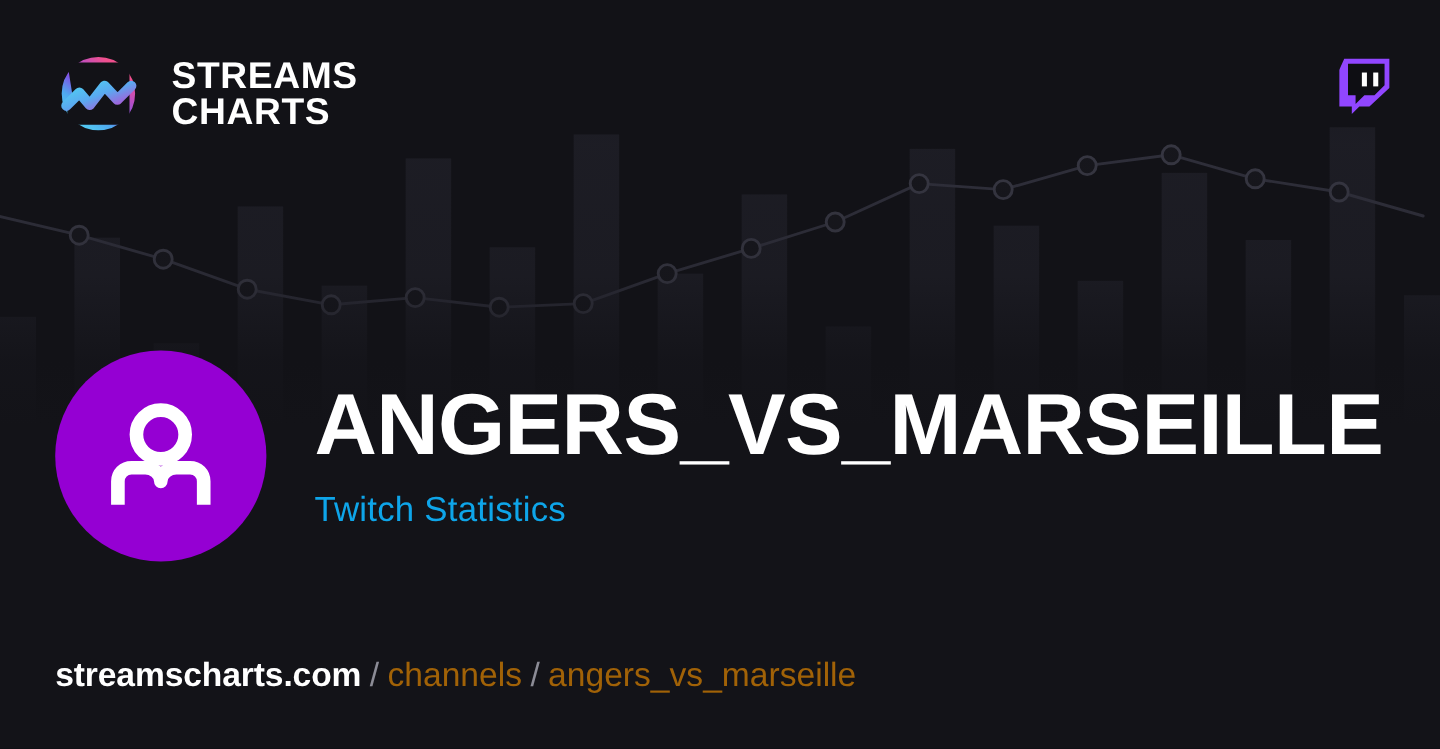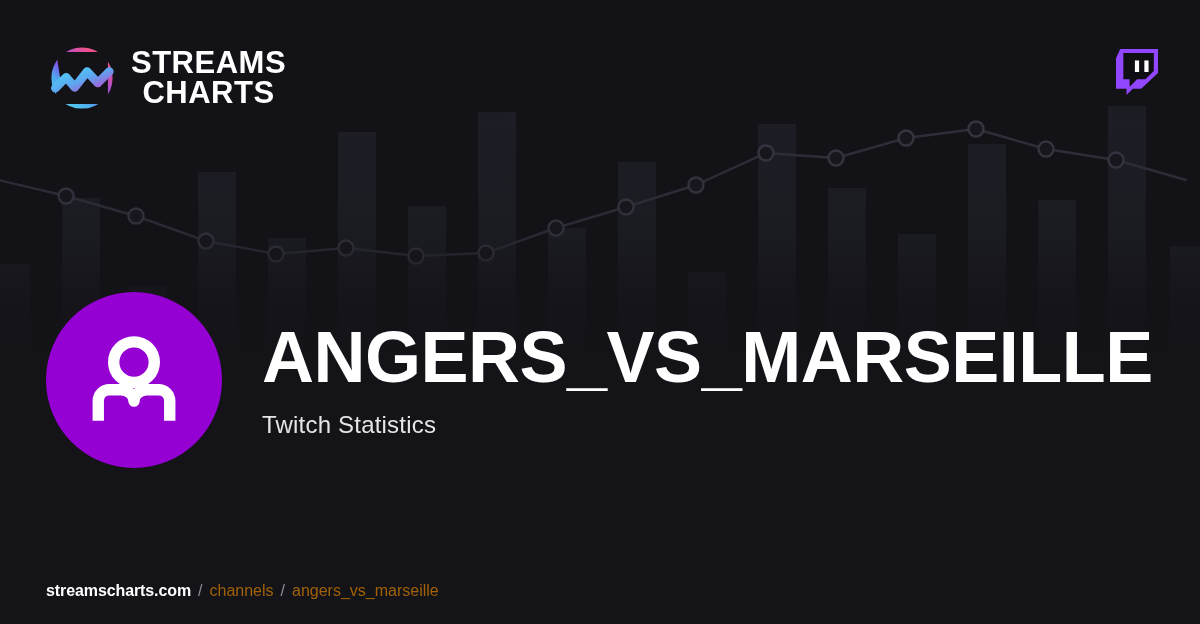"STREAMS" #logo { gap: 13px -> 25px; text-align: center -> none }
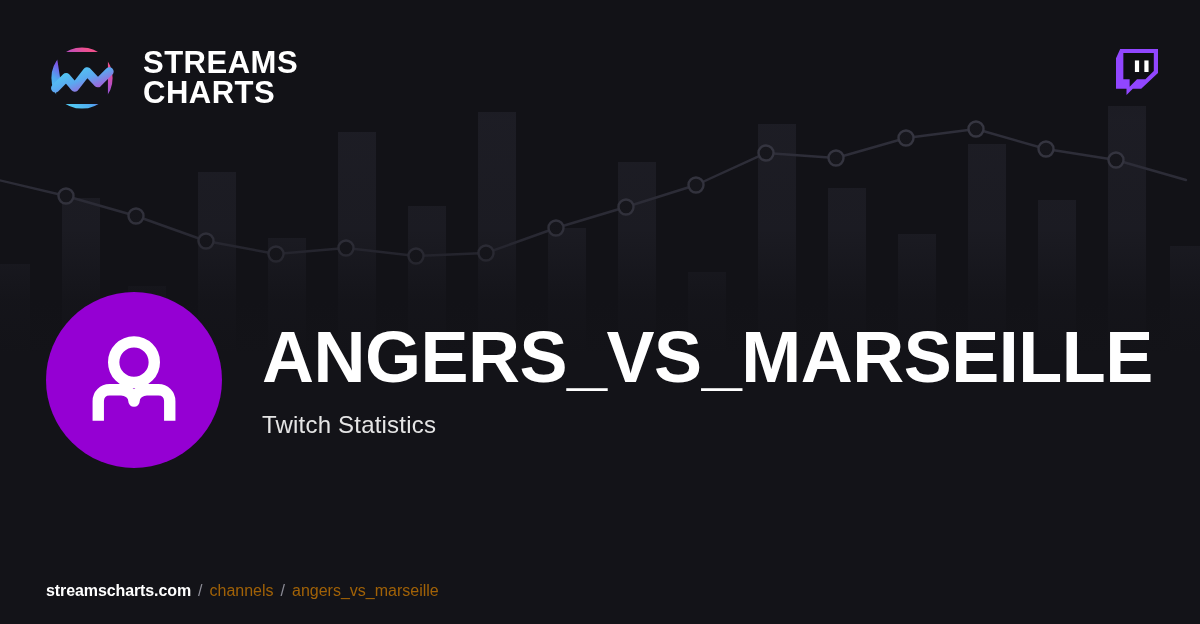"Twitch Statistics" #channel-subtitle { color: #e5e5e5 -> #0ea5e9; font-size: 24px -> 29px }
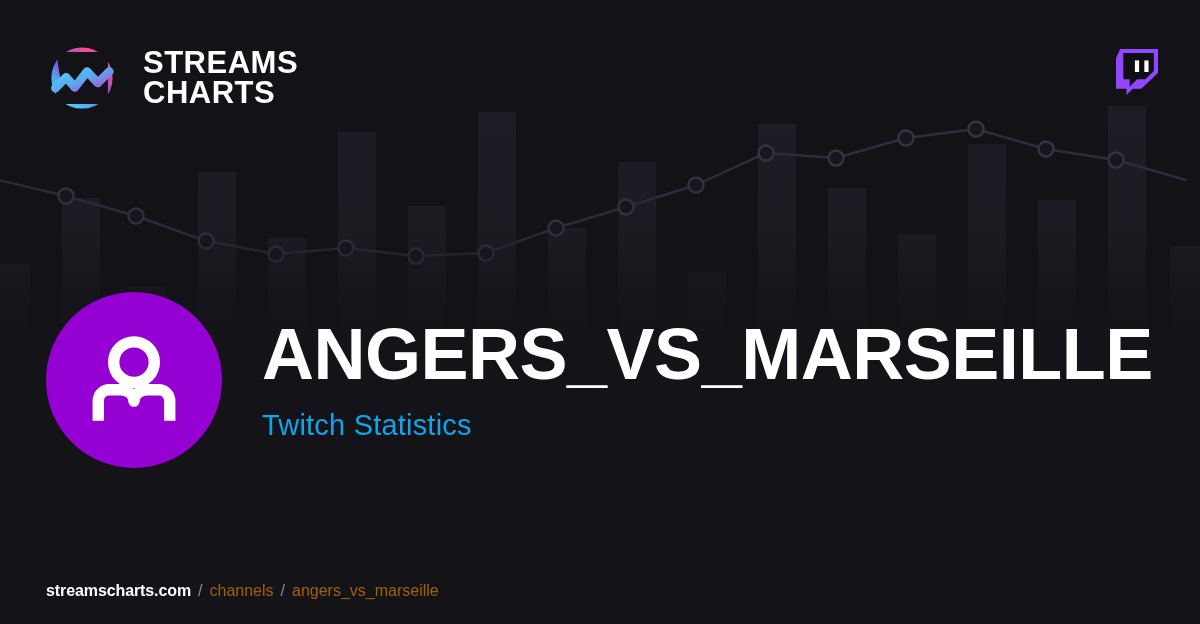"streamscharts.com" #breadcrumb { font-size: 16px -> 28px; margin-top: 35px -> none }
